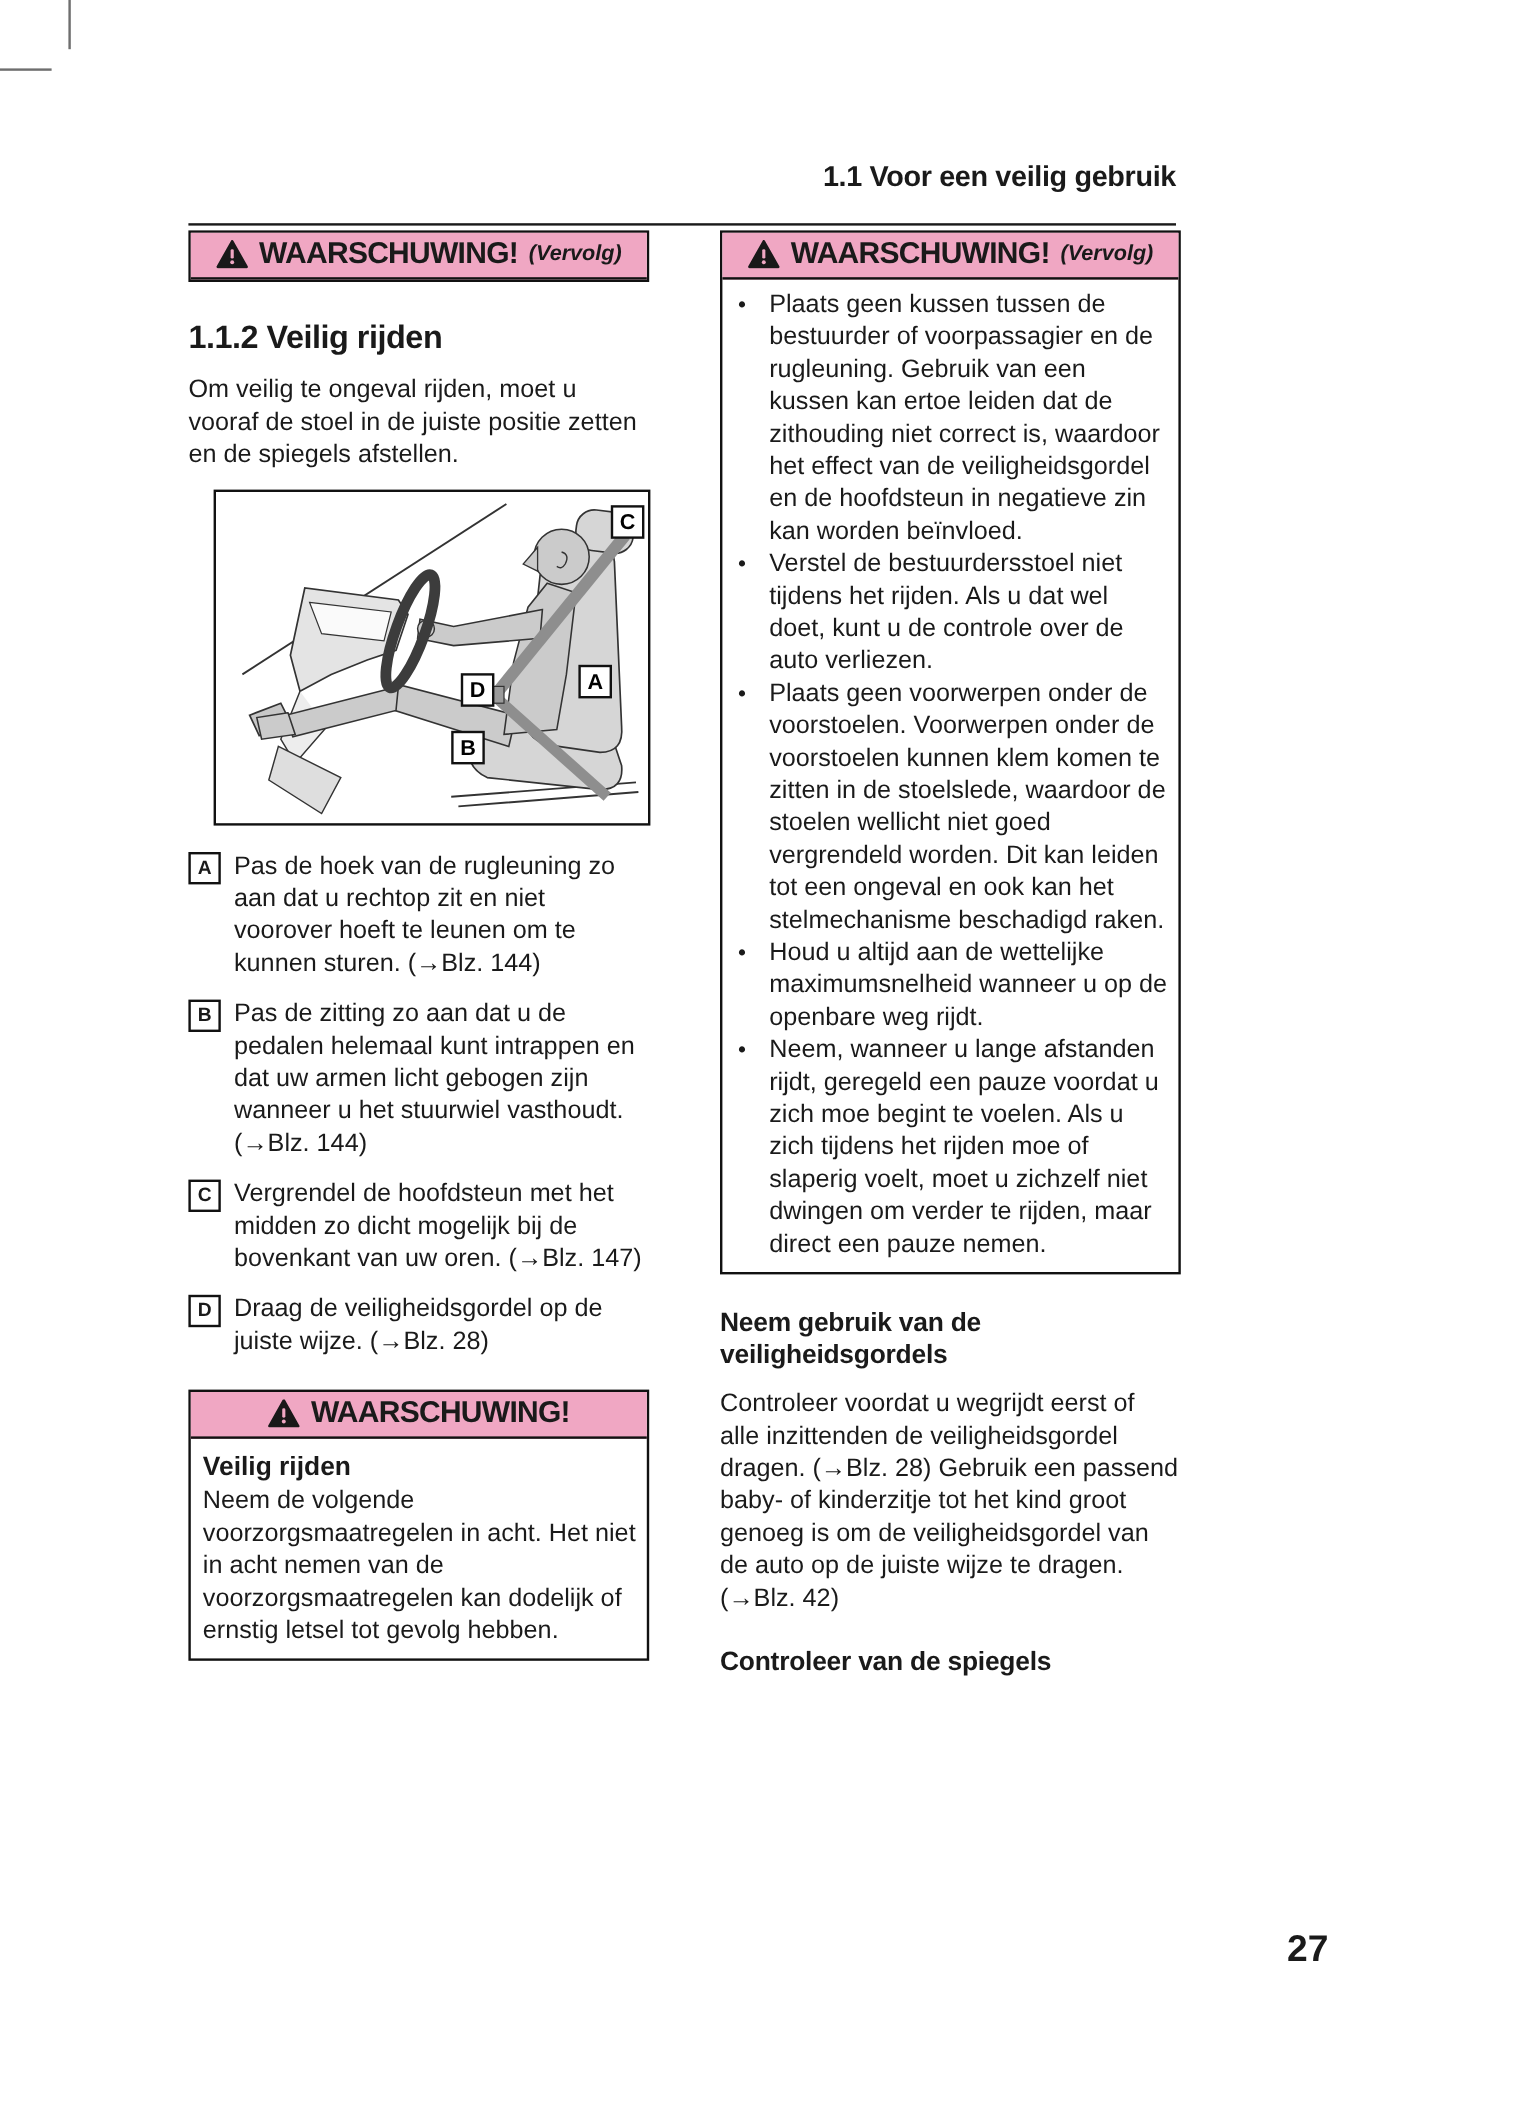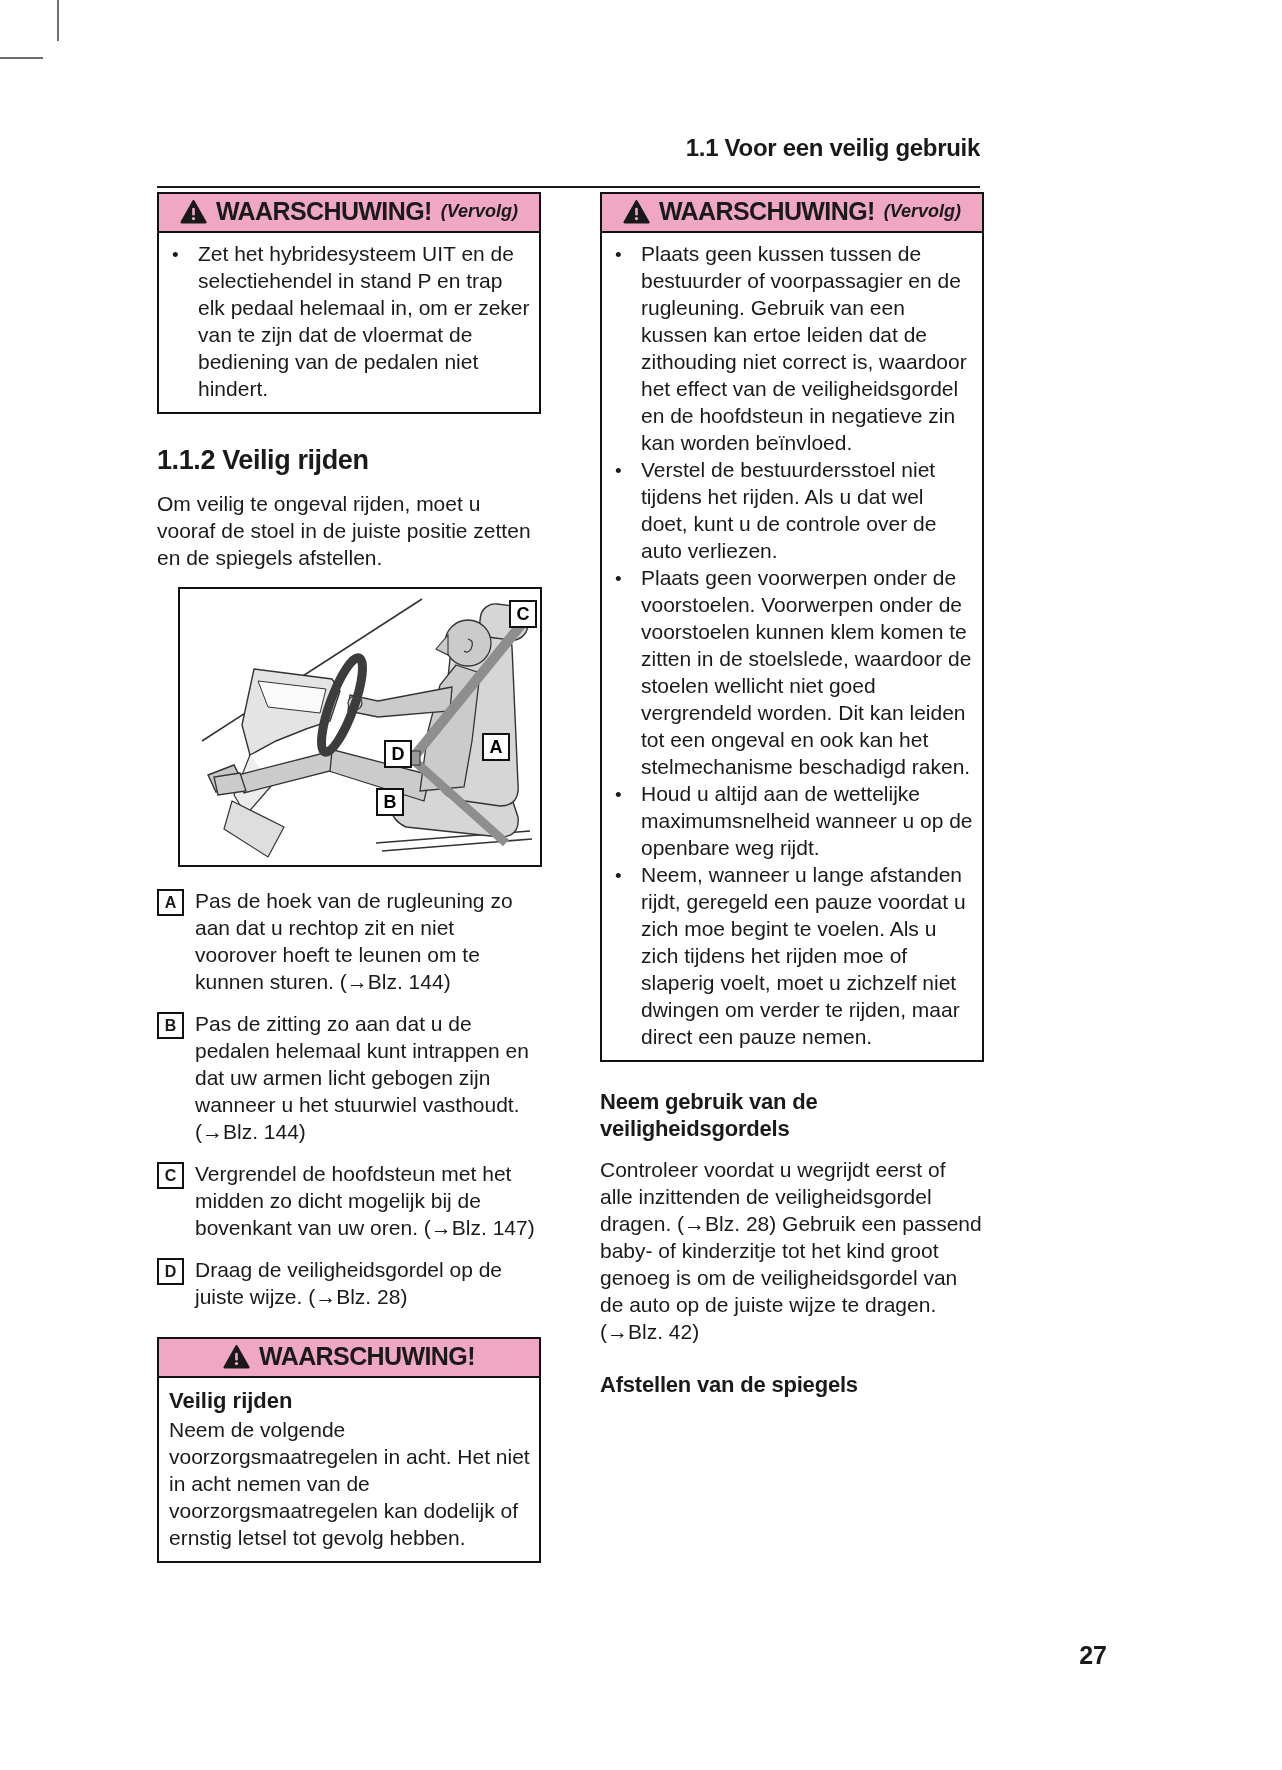"Zet het hybridesysteem UIT en" div.warnbd { html: <div> <div> <span></span> <span>Zet het hybridesysteem UIT en de selectiehendel in stand P en trap elk pedaal helemaal in, om er zeker van te zijn dat de vloermat de bediening van de pedalen niet hindert.</span> </div> </div> -> none }
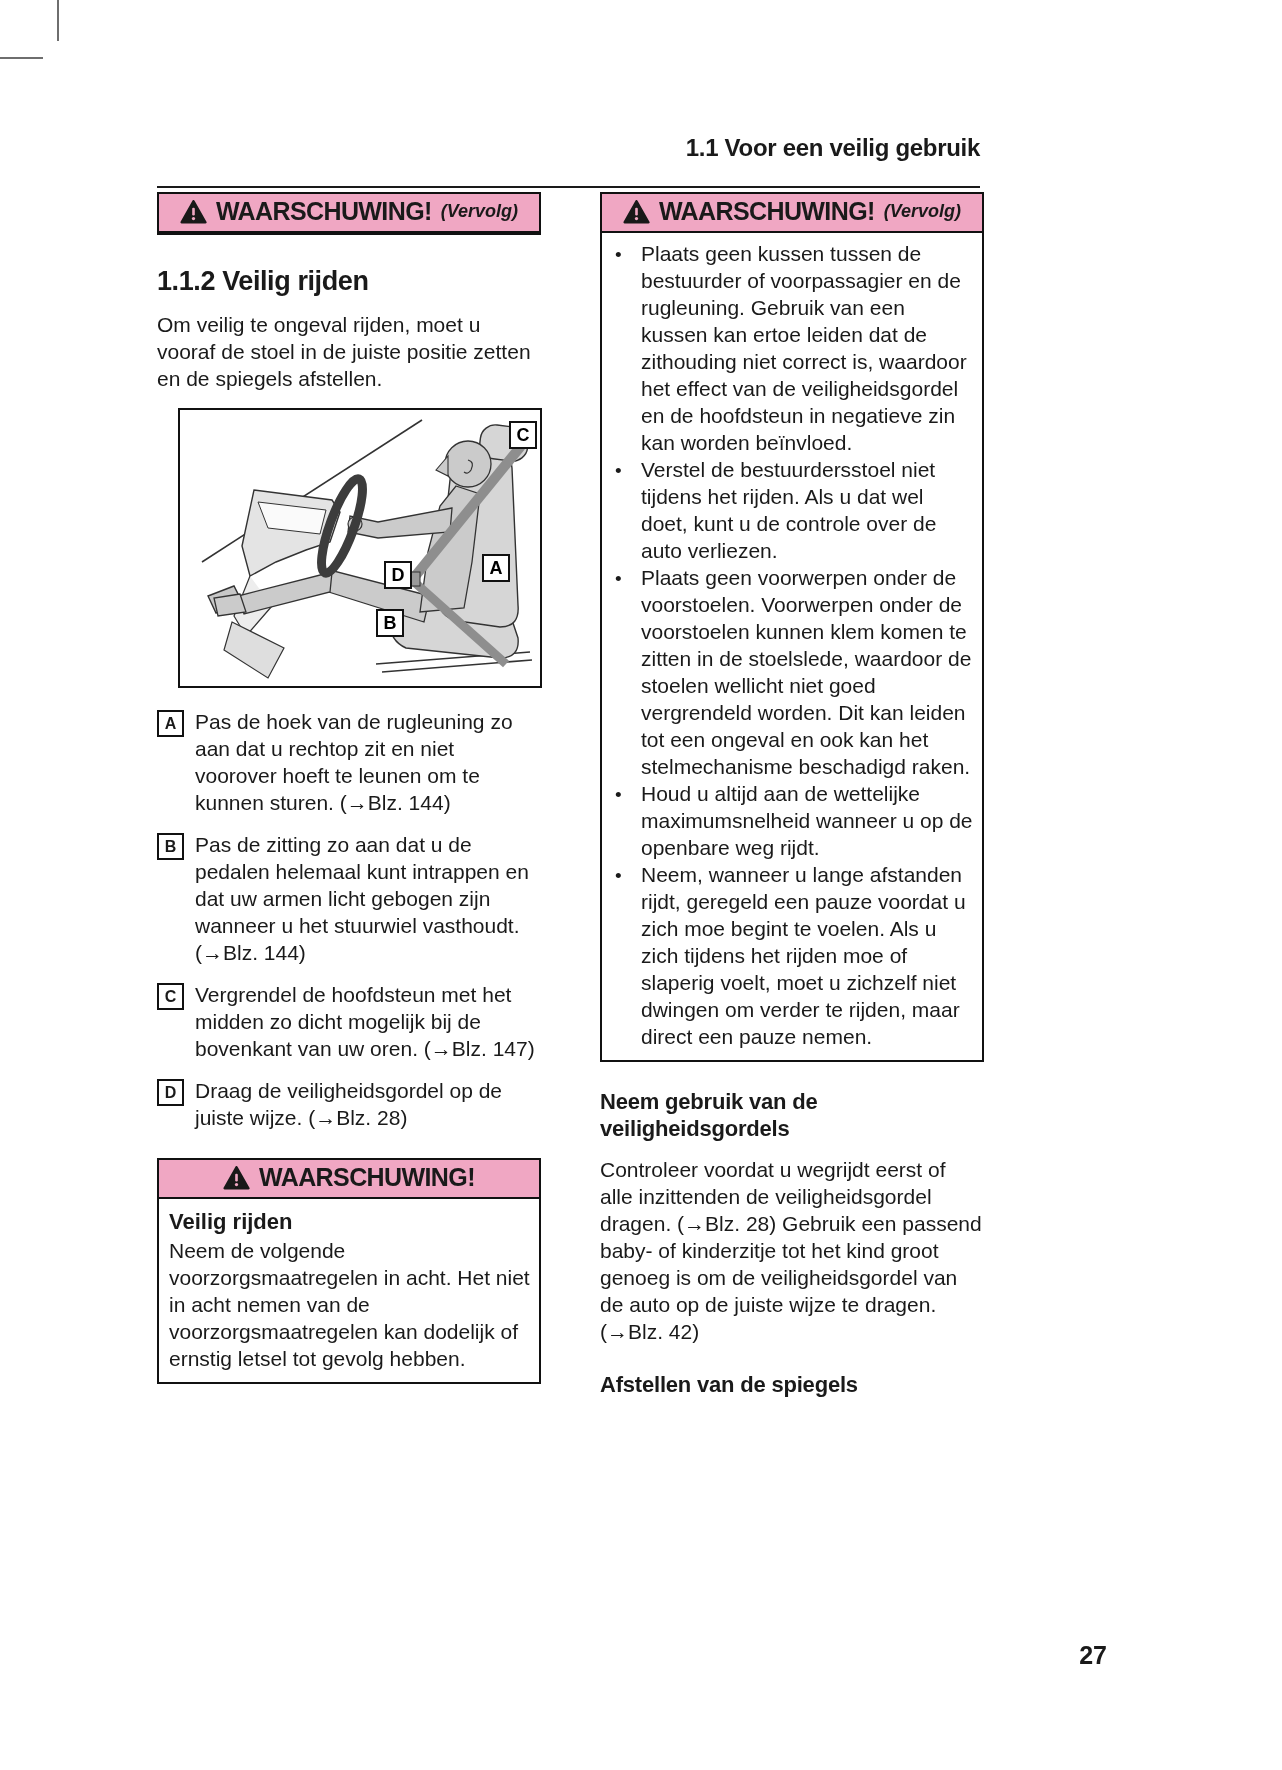"Afstellen van de spiegels" div.subhead { text: Afstellen -> Controleer }
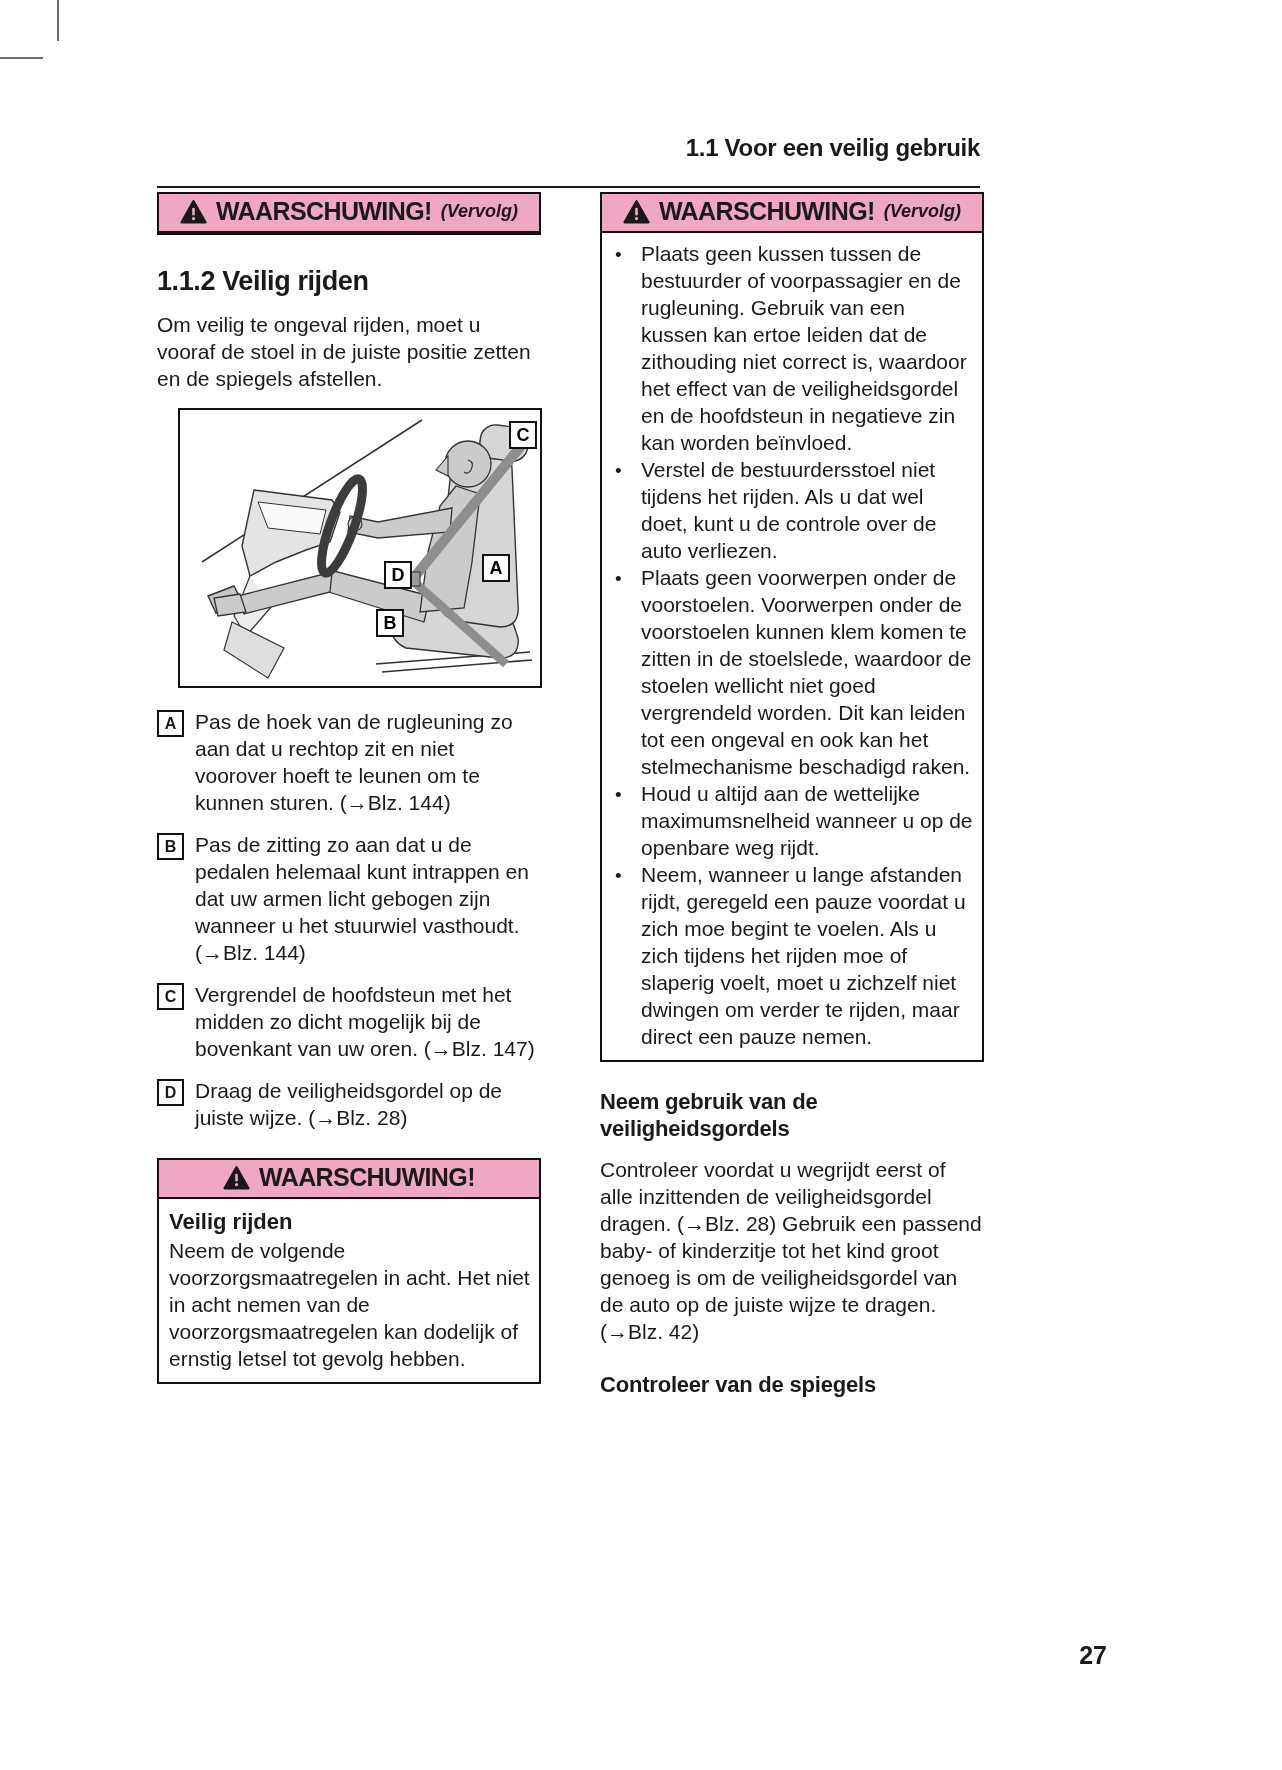"27" .page-num { font-size: 25px -> 31px; top: 1641px -> 1606px }
